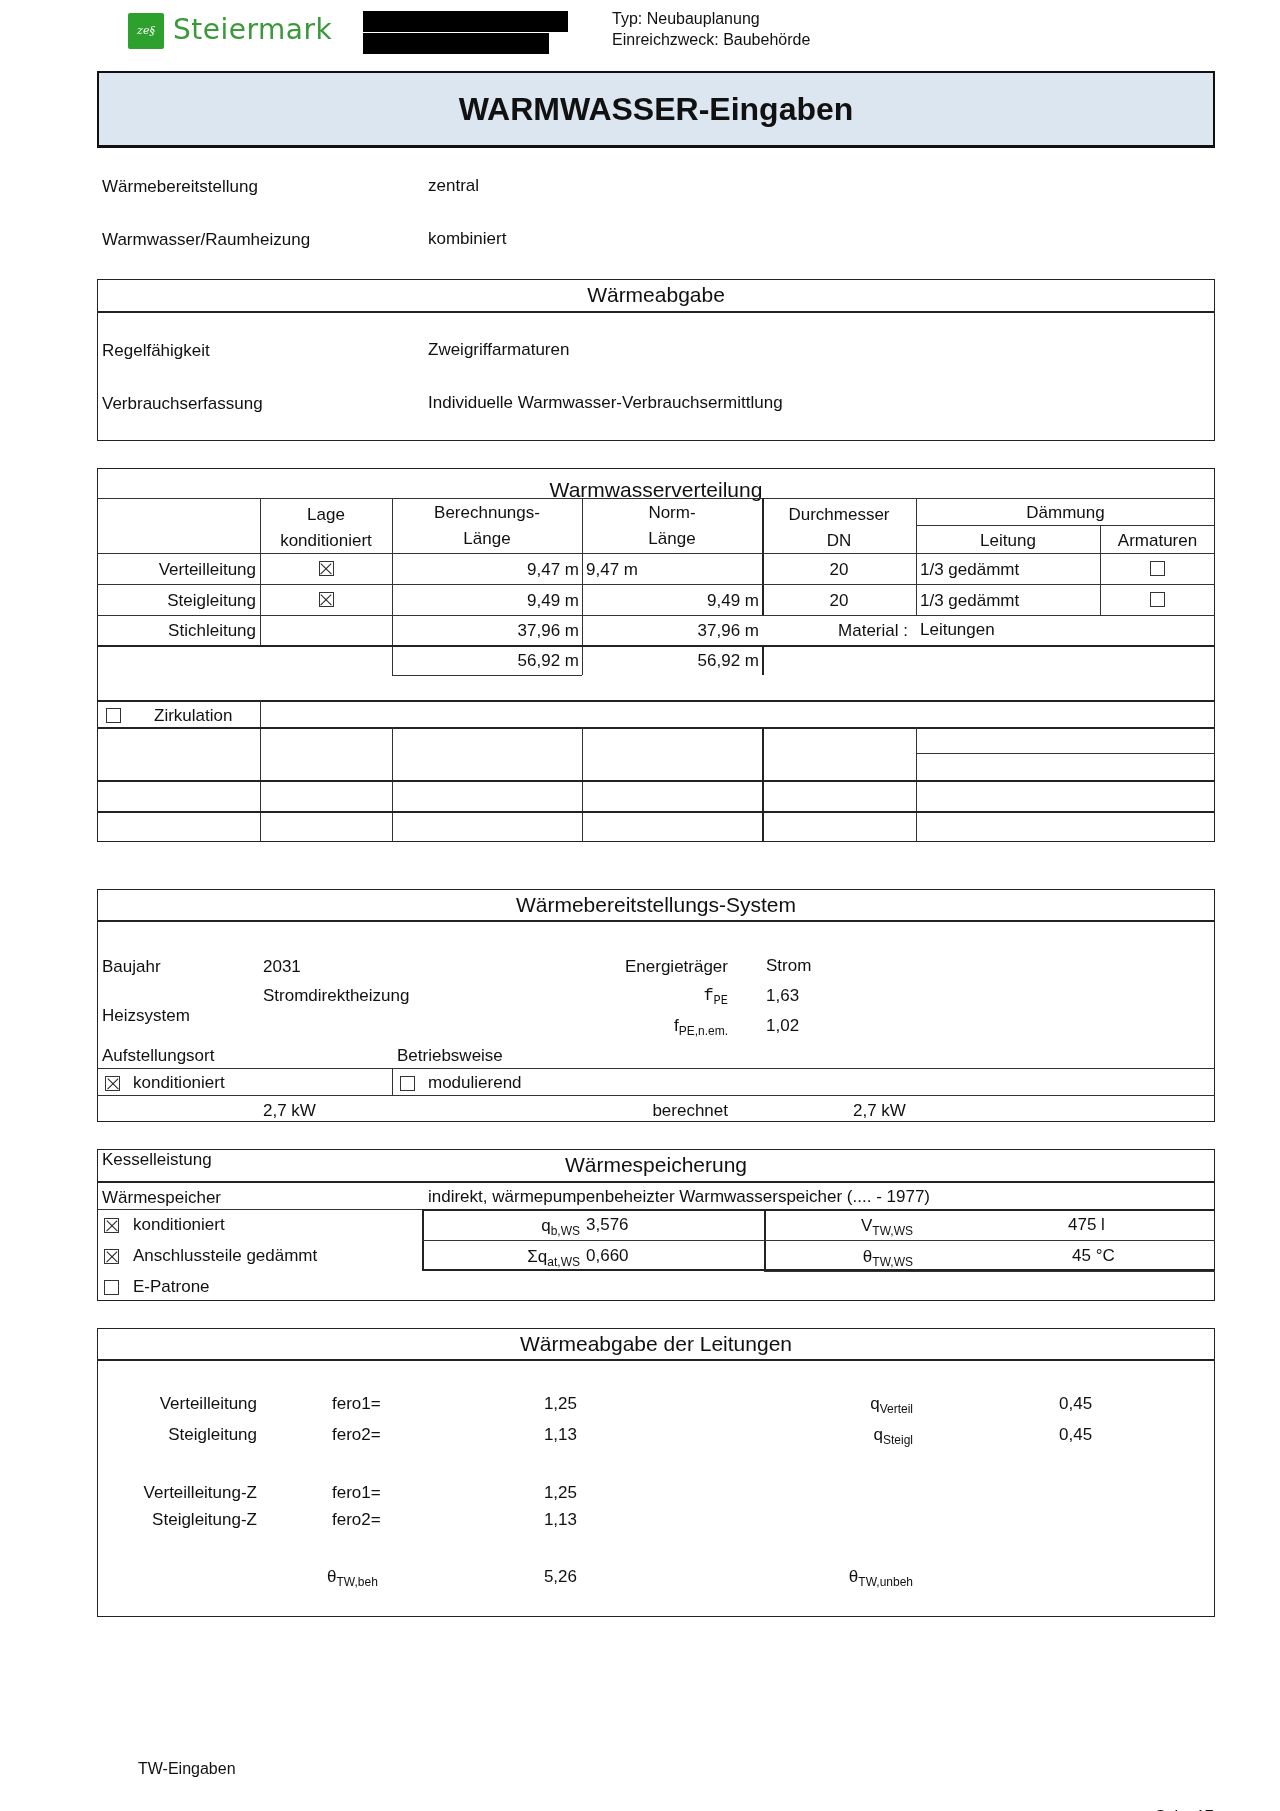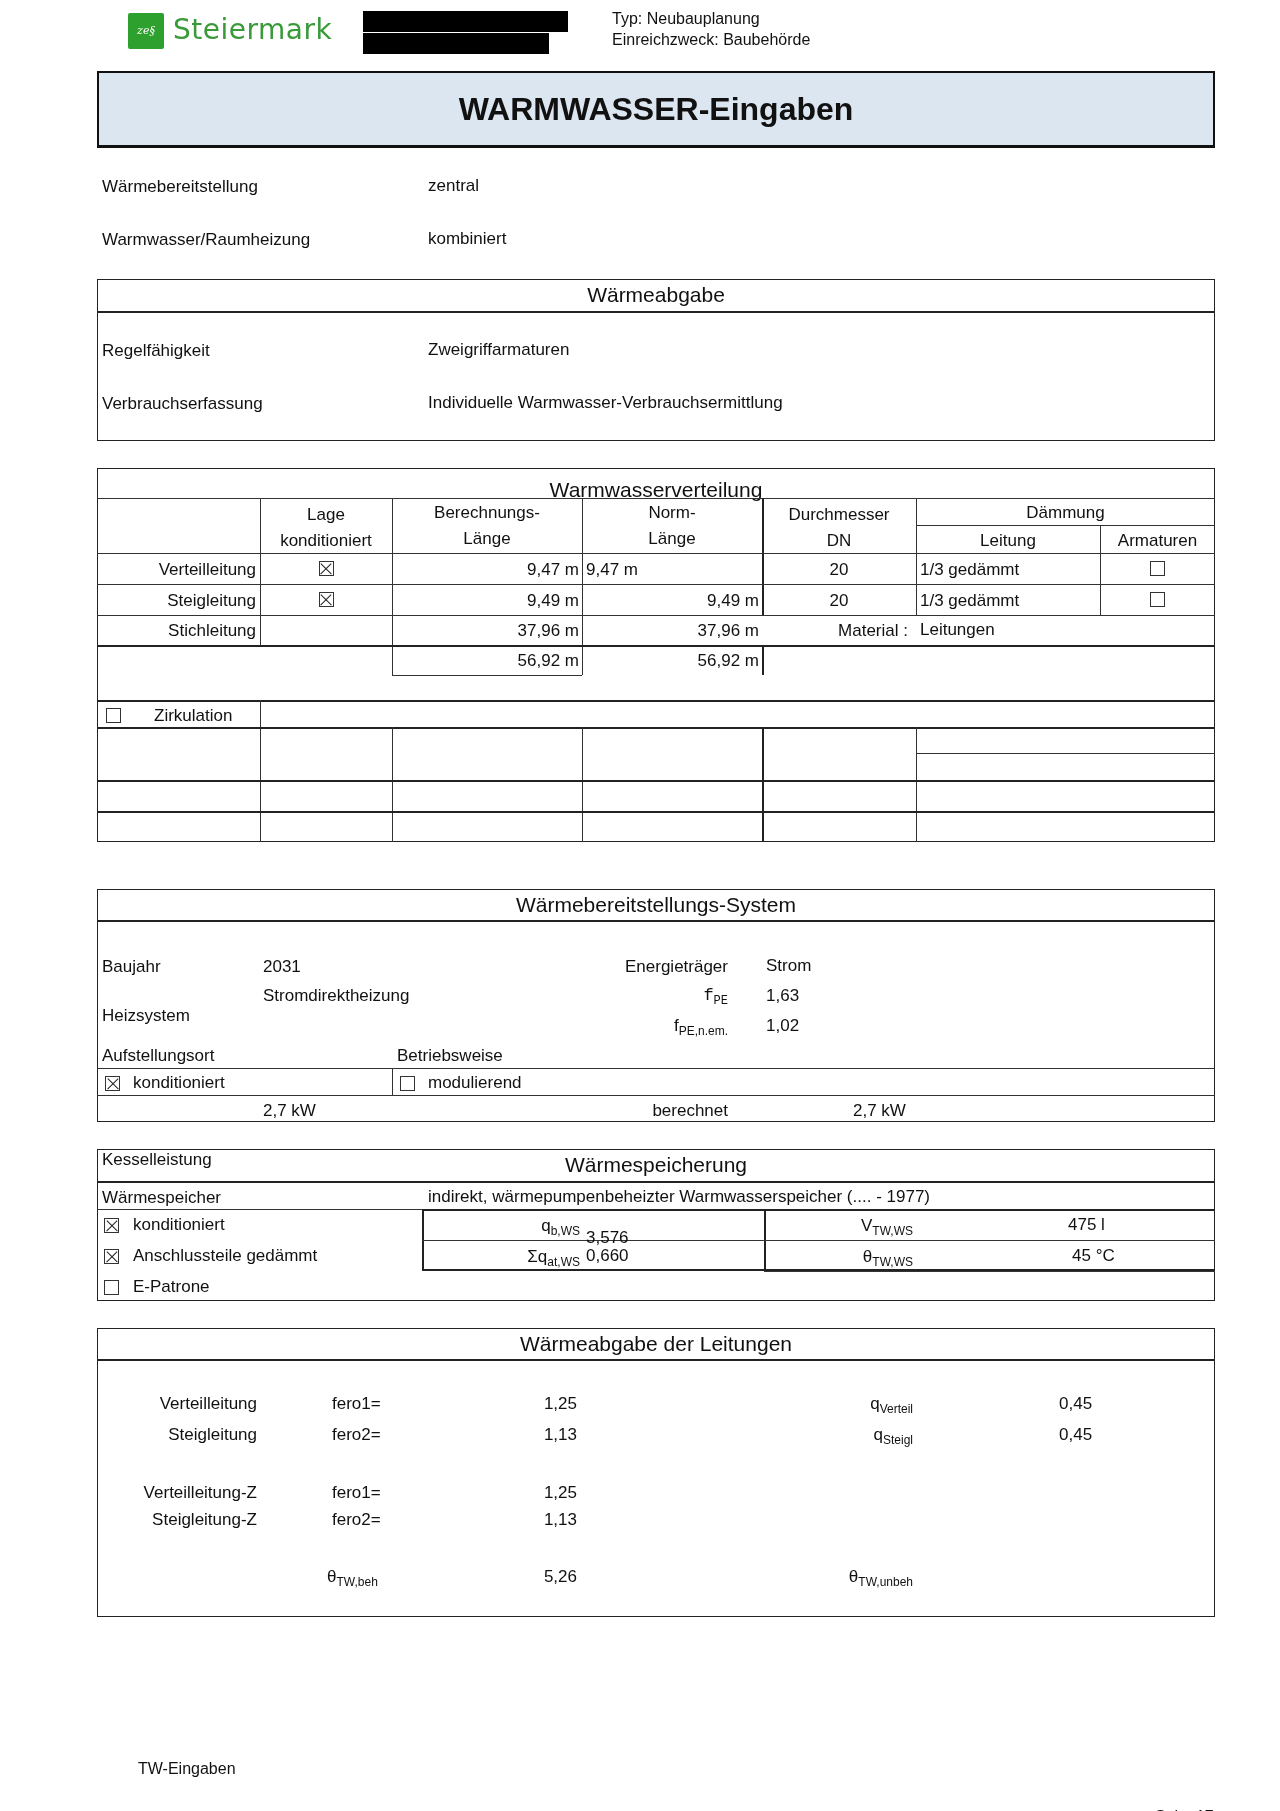"3,576" div.abs { margin-top: 13px -> none }
